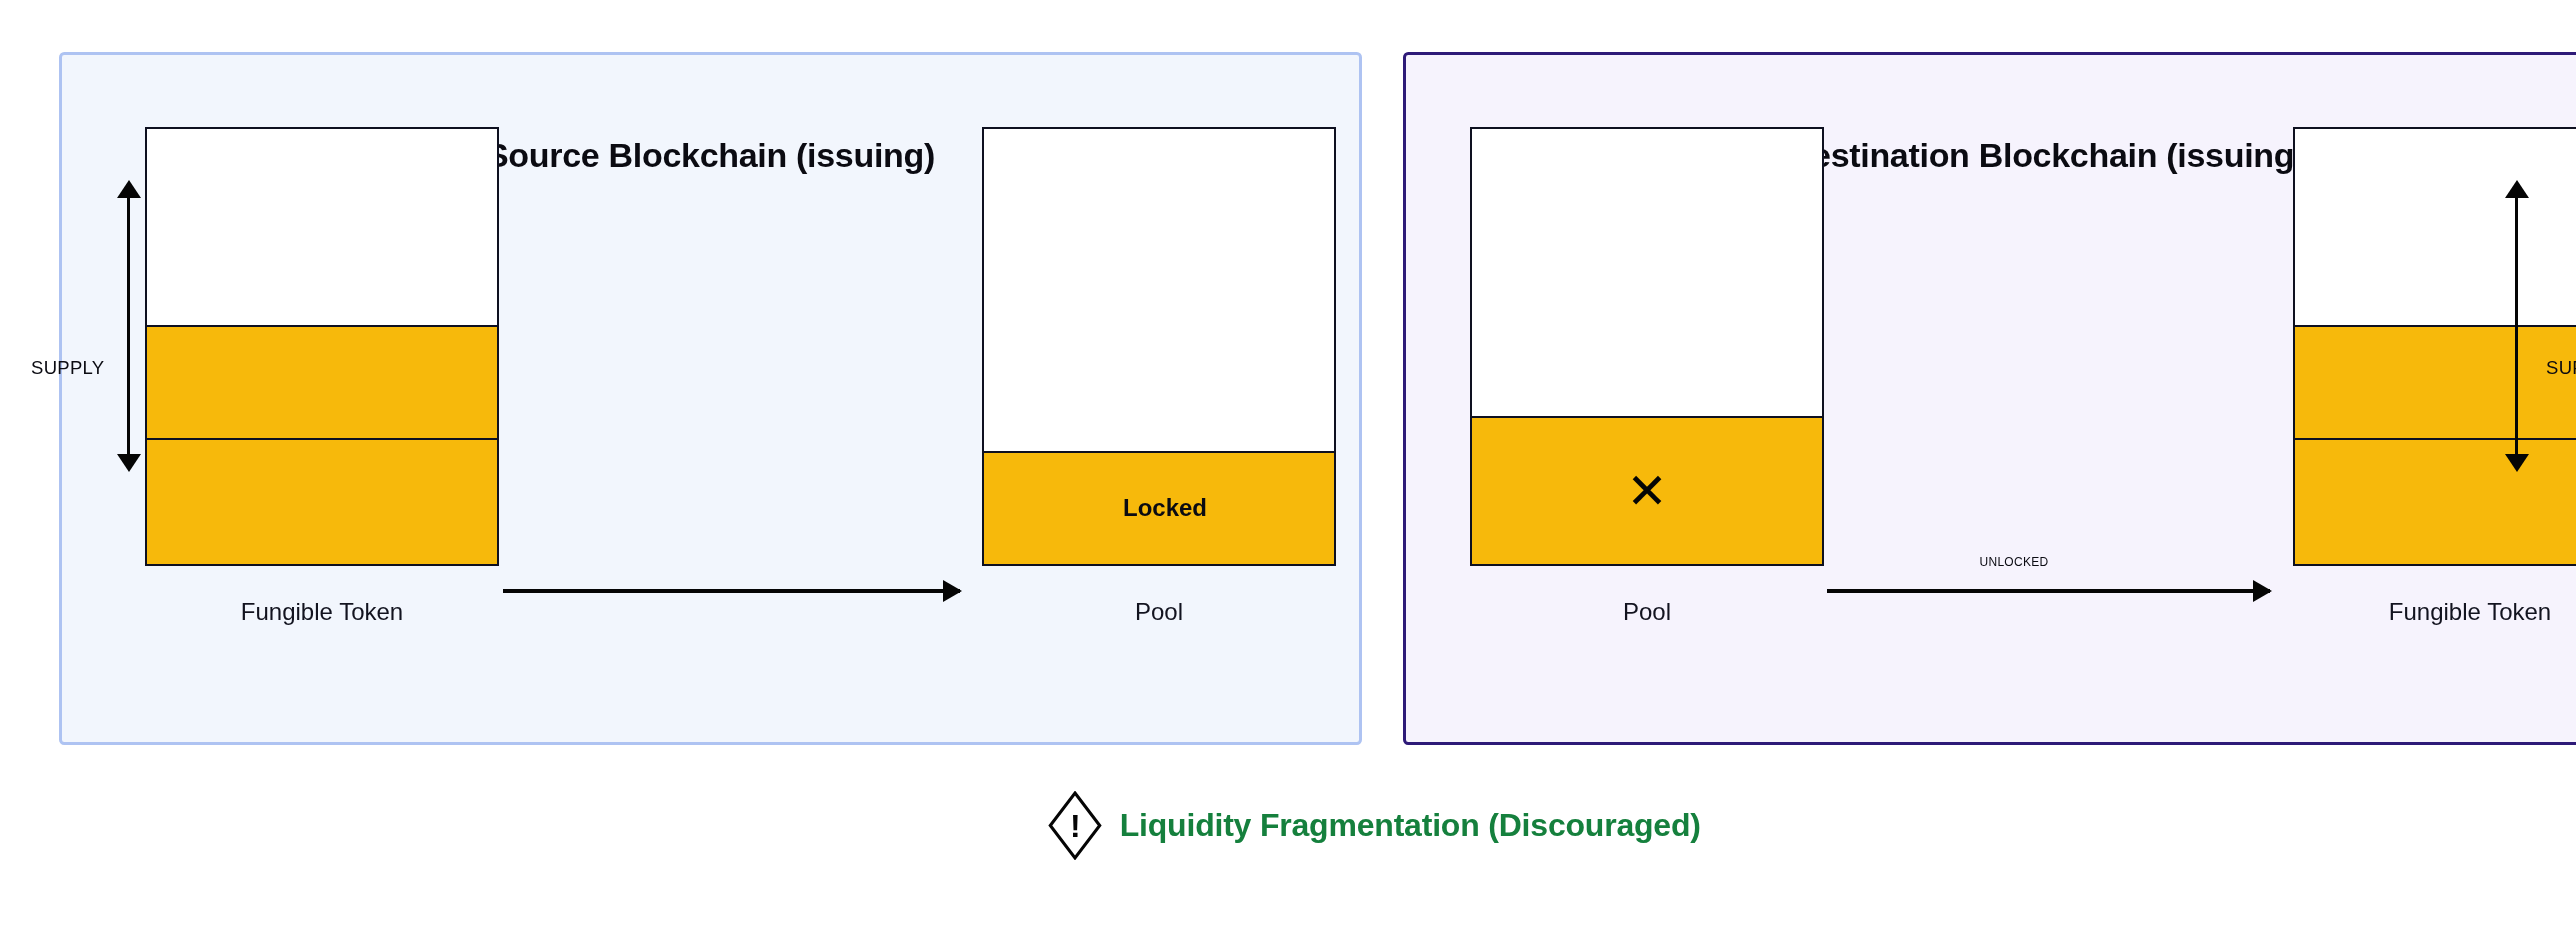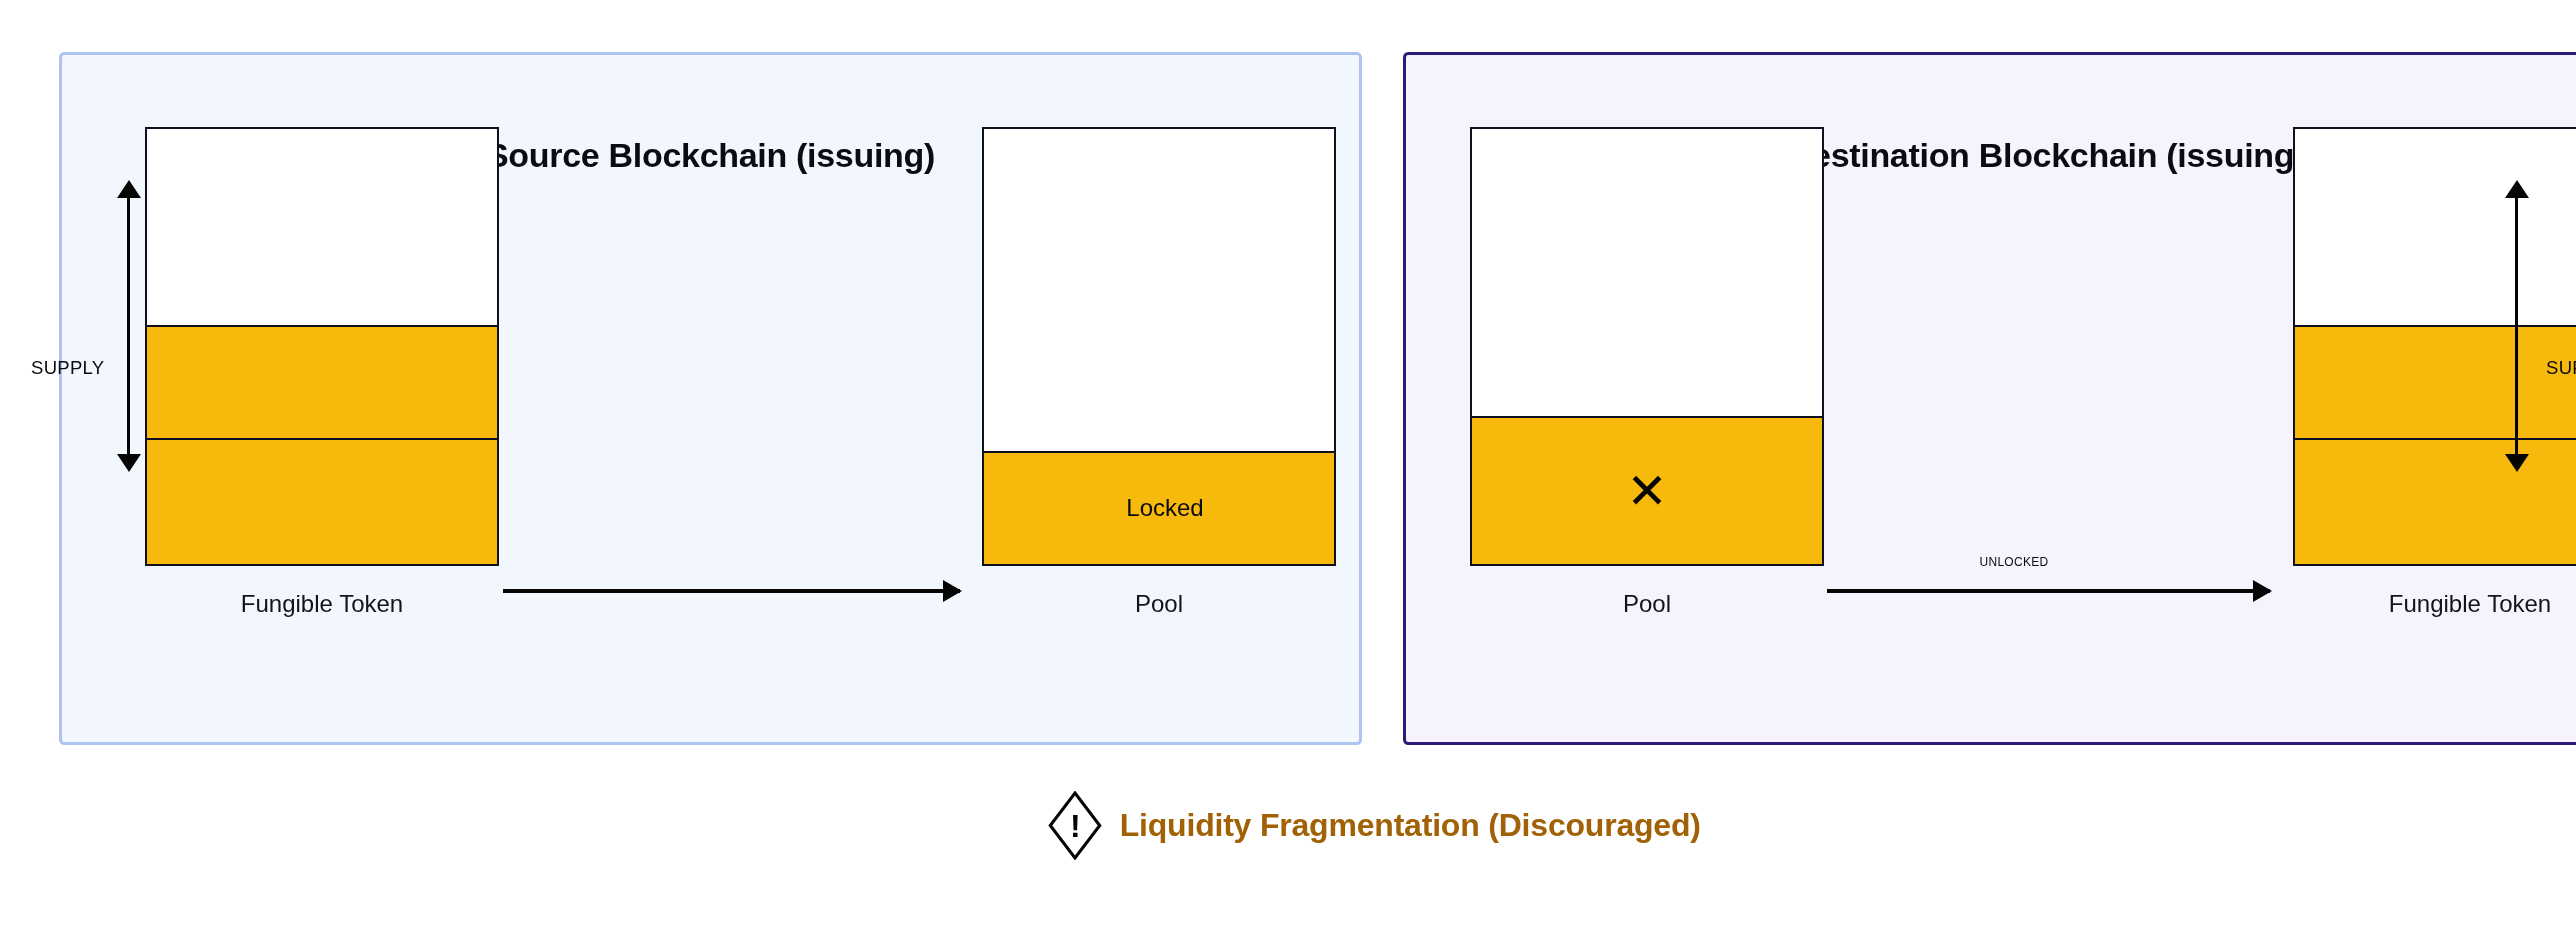"Locked" .seg-label { font-weight: 400 -> 700 }
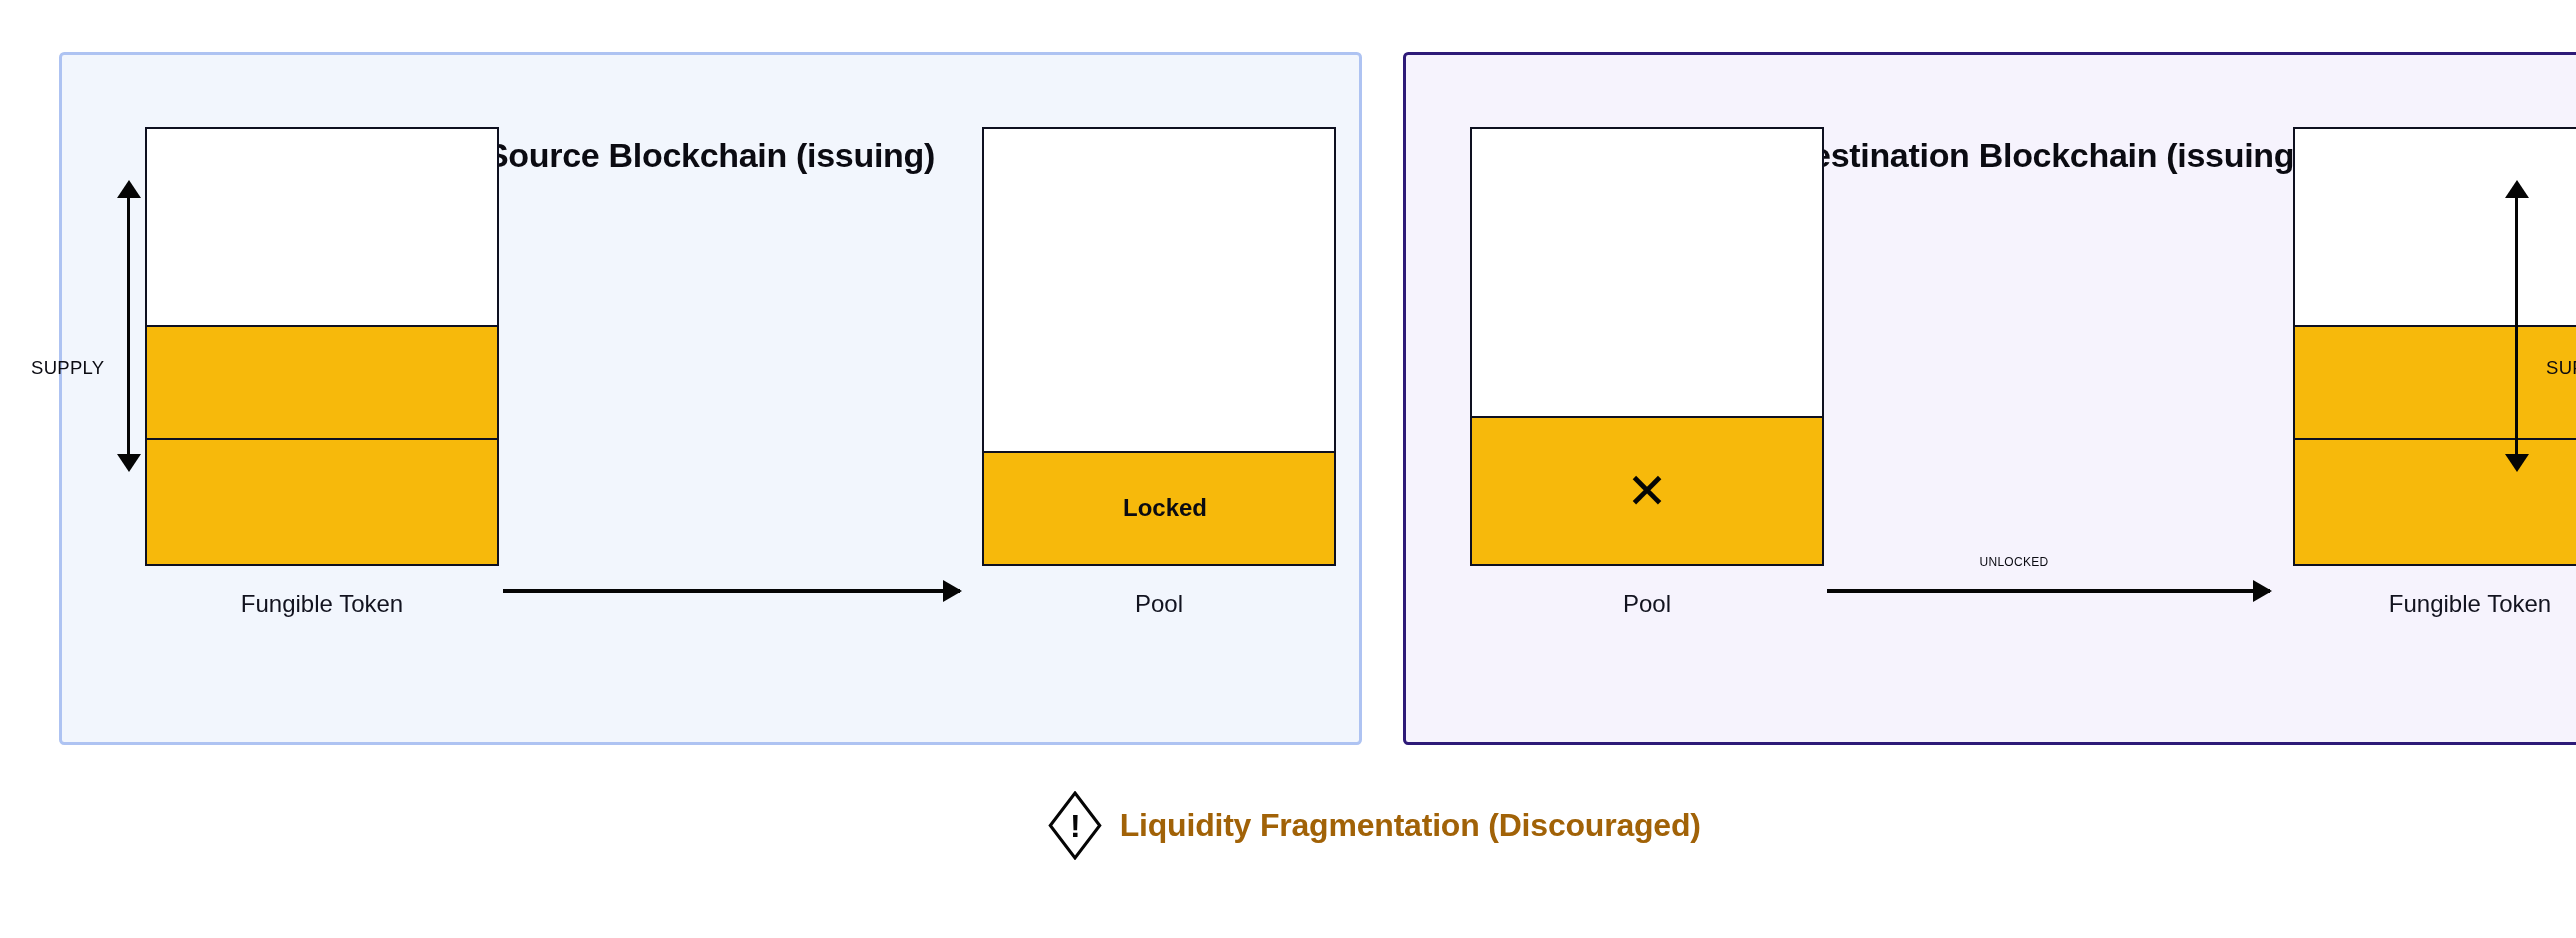"Fungible Token" .bar-caption { margin-top: 24px -> 32px }
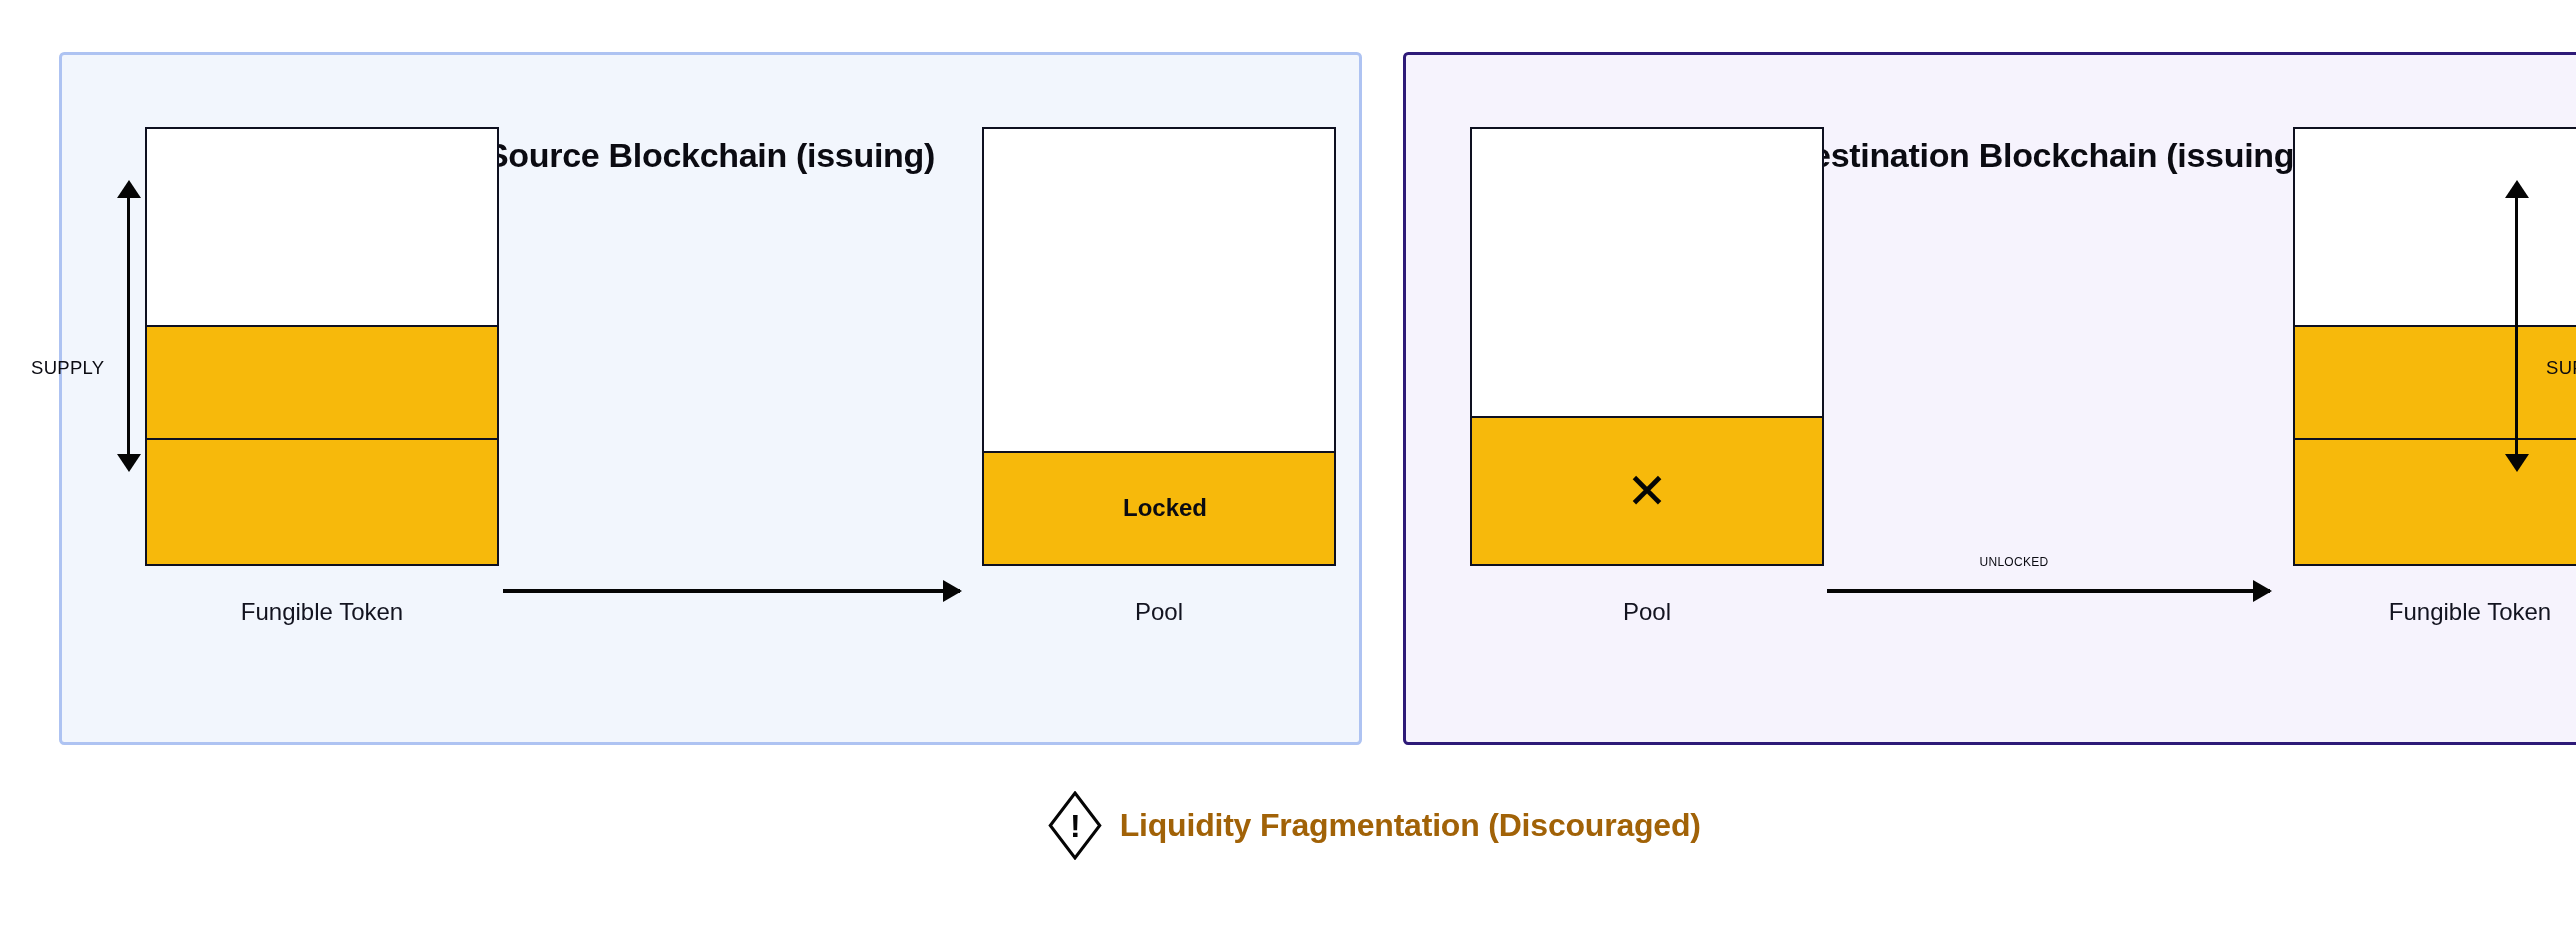"Liquidity Fragmentation (Discouraged)" #footer-text { color: #a16207 -> #15803d }
